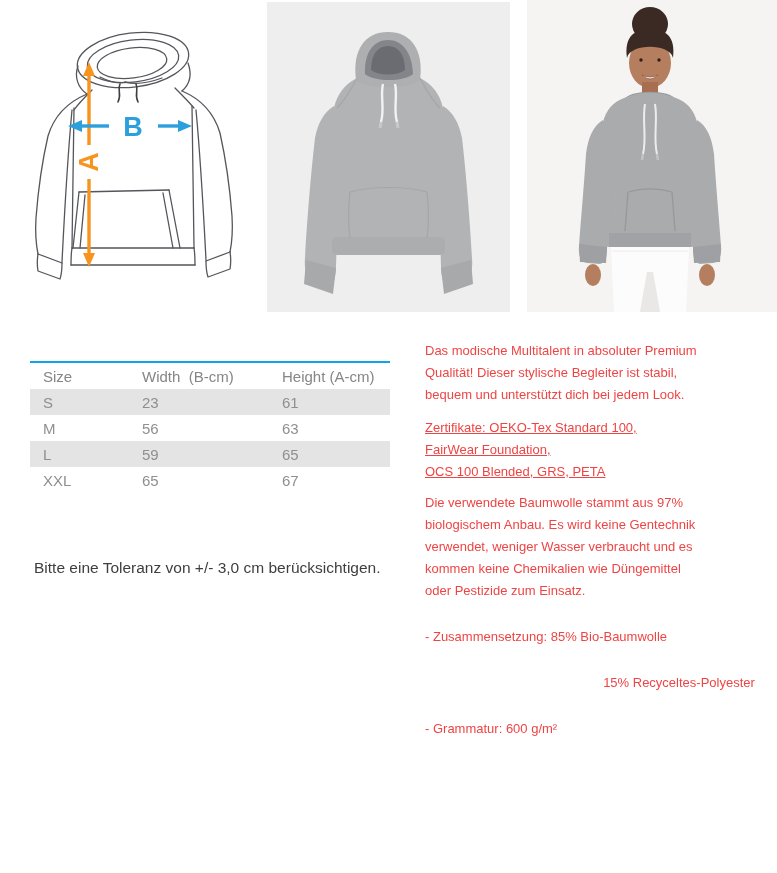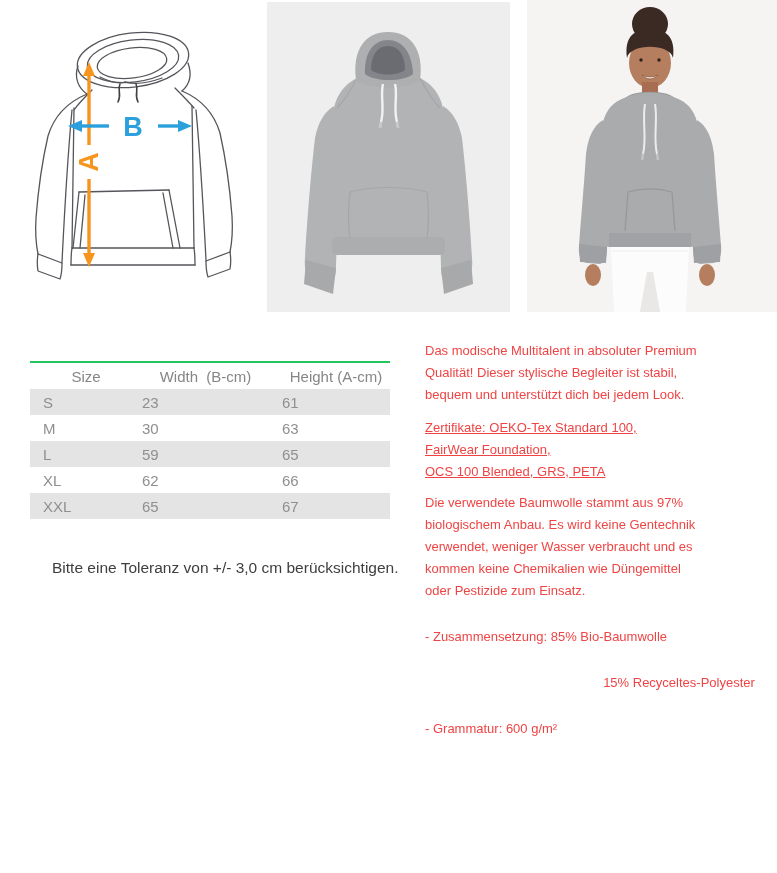"Size" .size-table th { border-top: 2px solid #22c55e -> 2px solid #0ea5e9; text-align: center -> left }
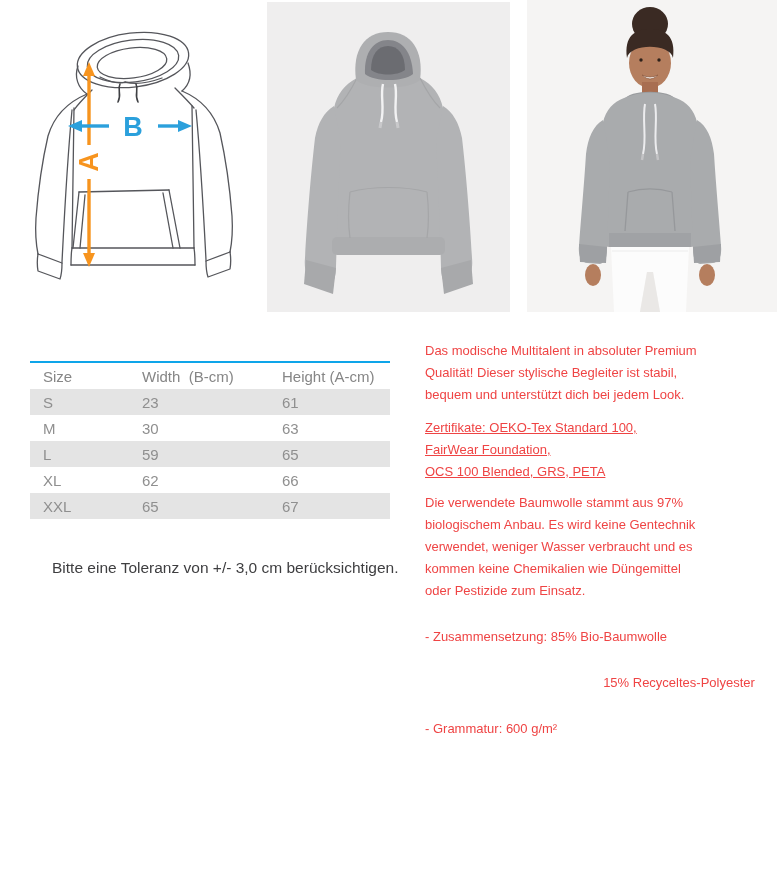"30" td { text: 30 -> 56 }
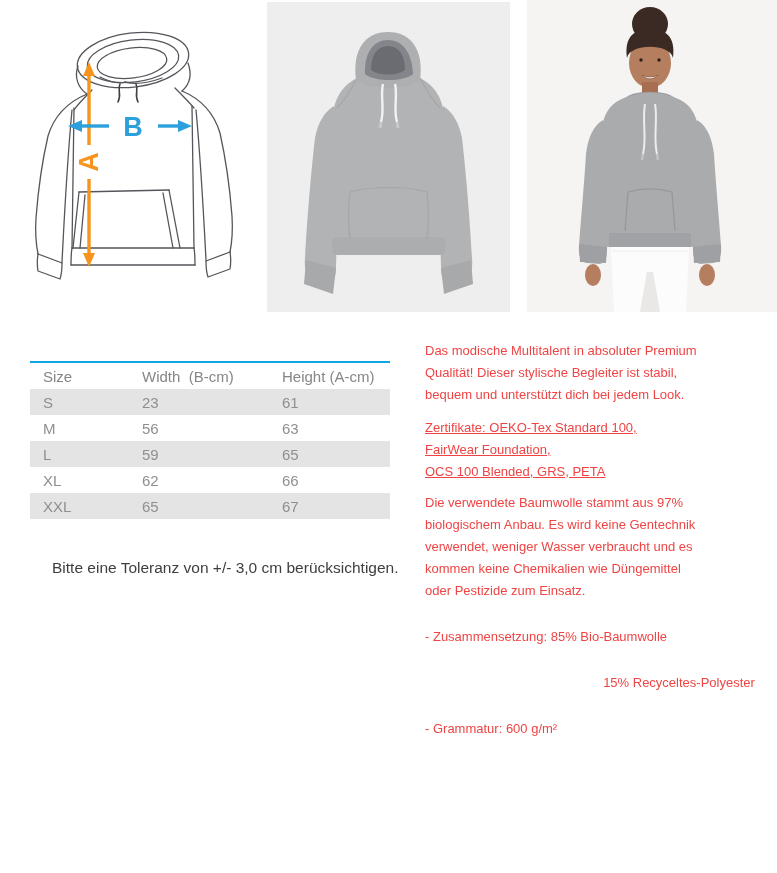"XL" tr { html: <tr> <td>XL</td> <td>62</td> <td>66</td> </tr> -> none }
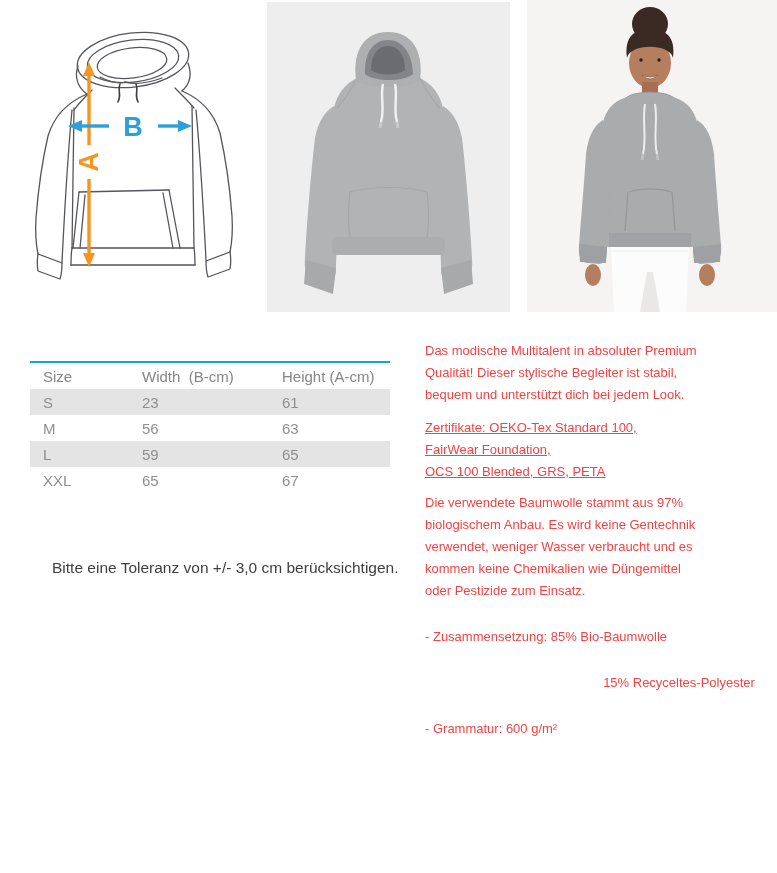"Bitte eine Toleranz von +/-" .tolerance { left: 52px -> 34px }
